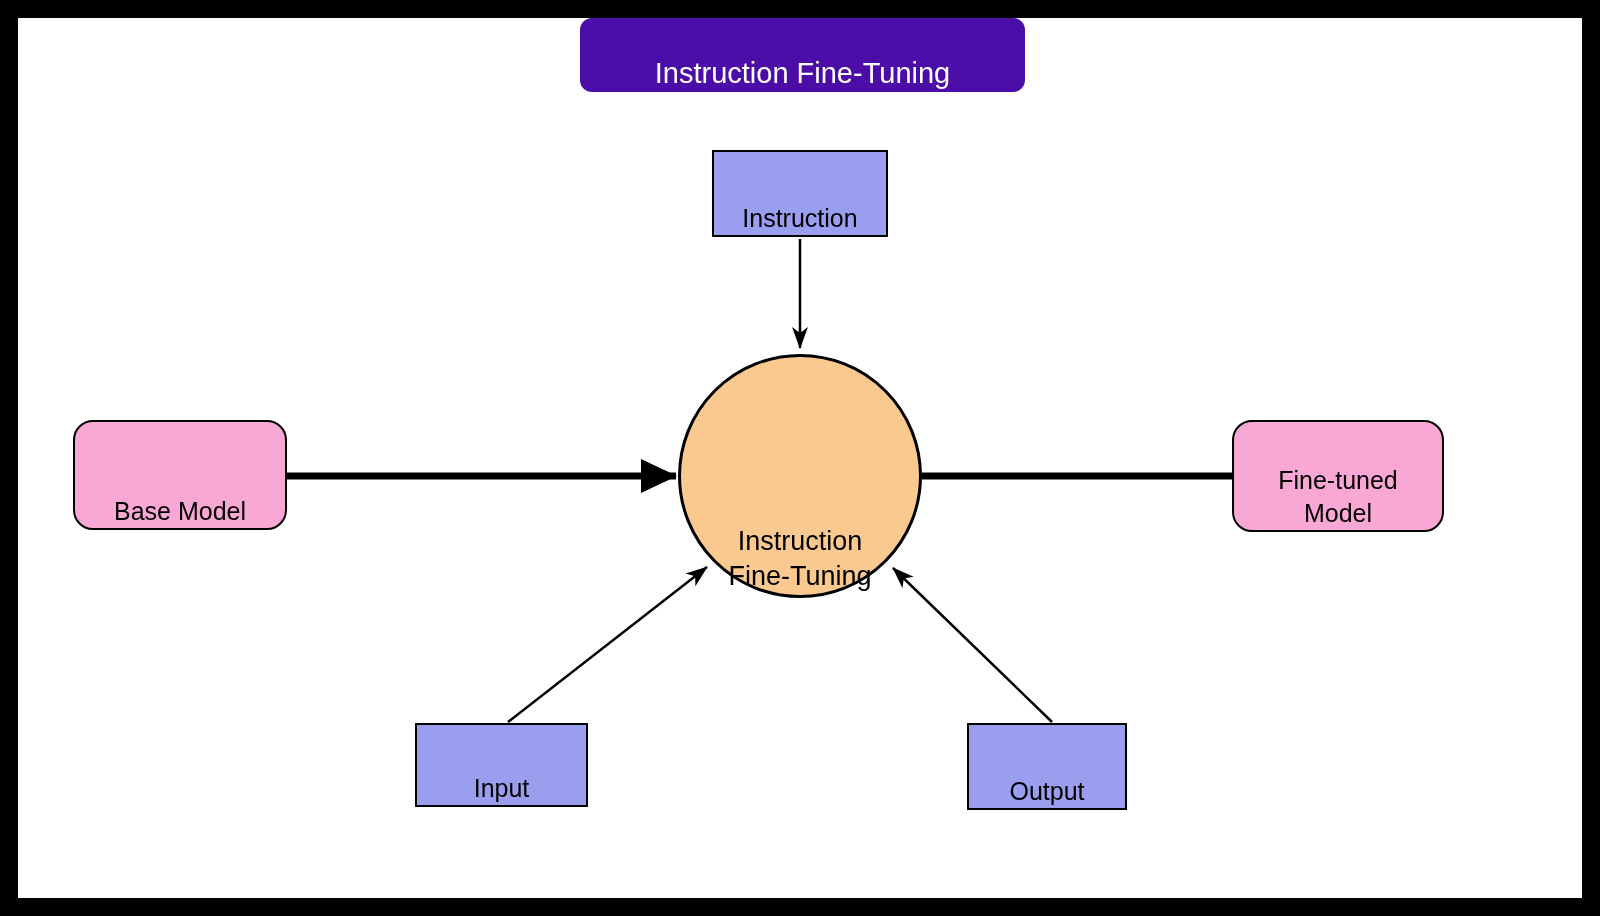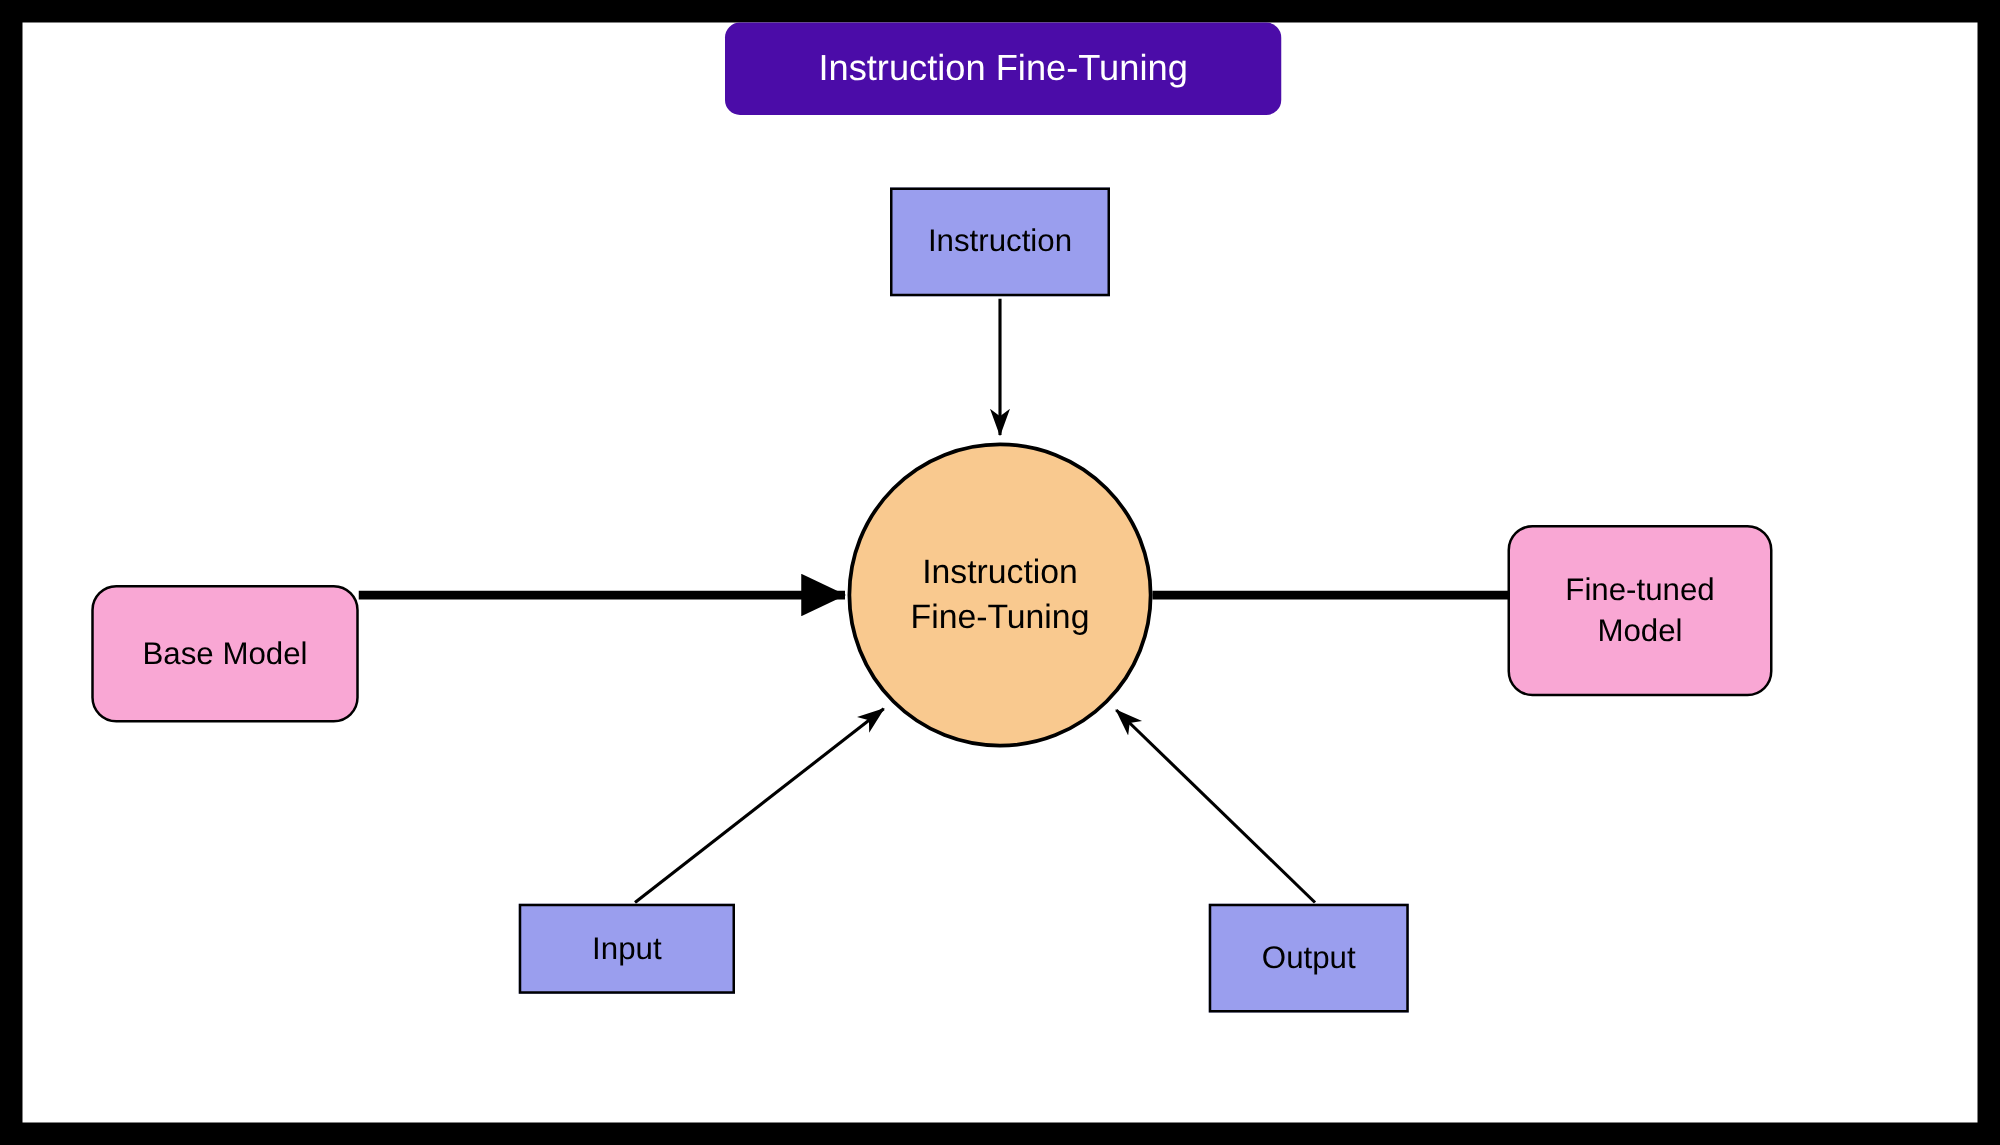"Instruction Fine-Tuning" .node { align-items: center -> flex-end }
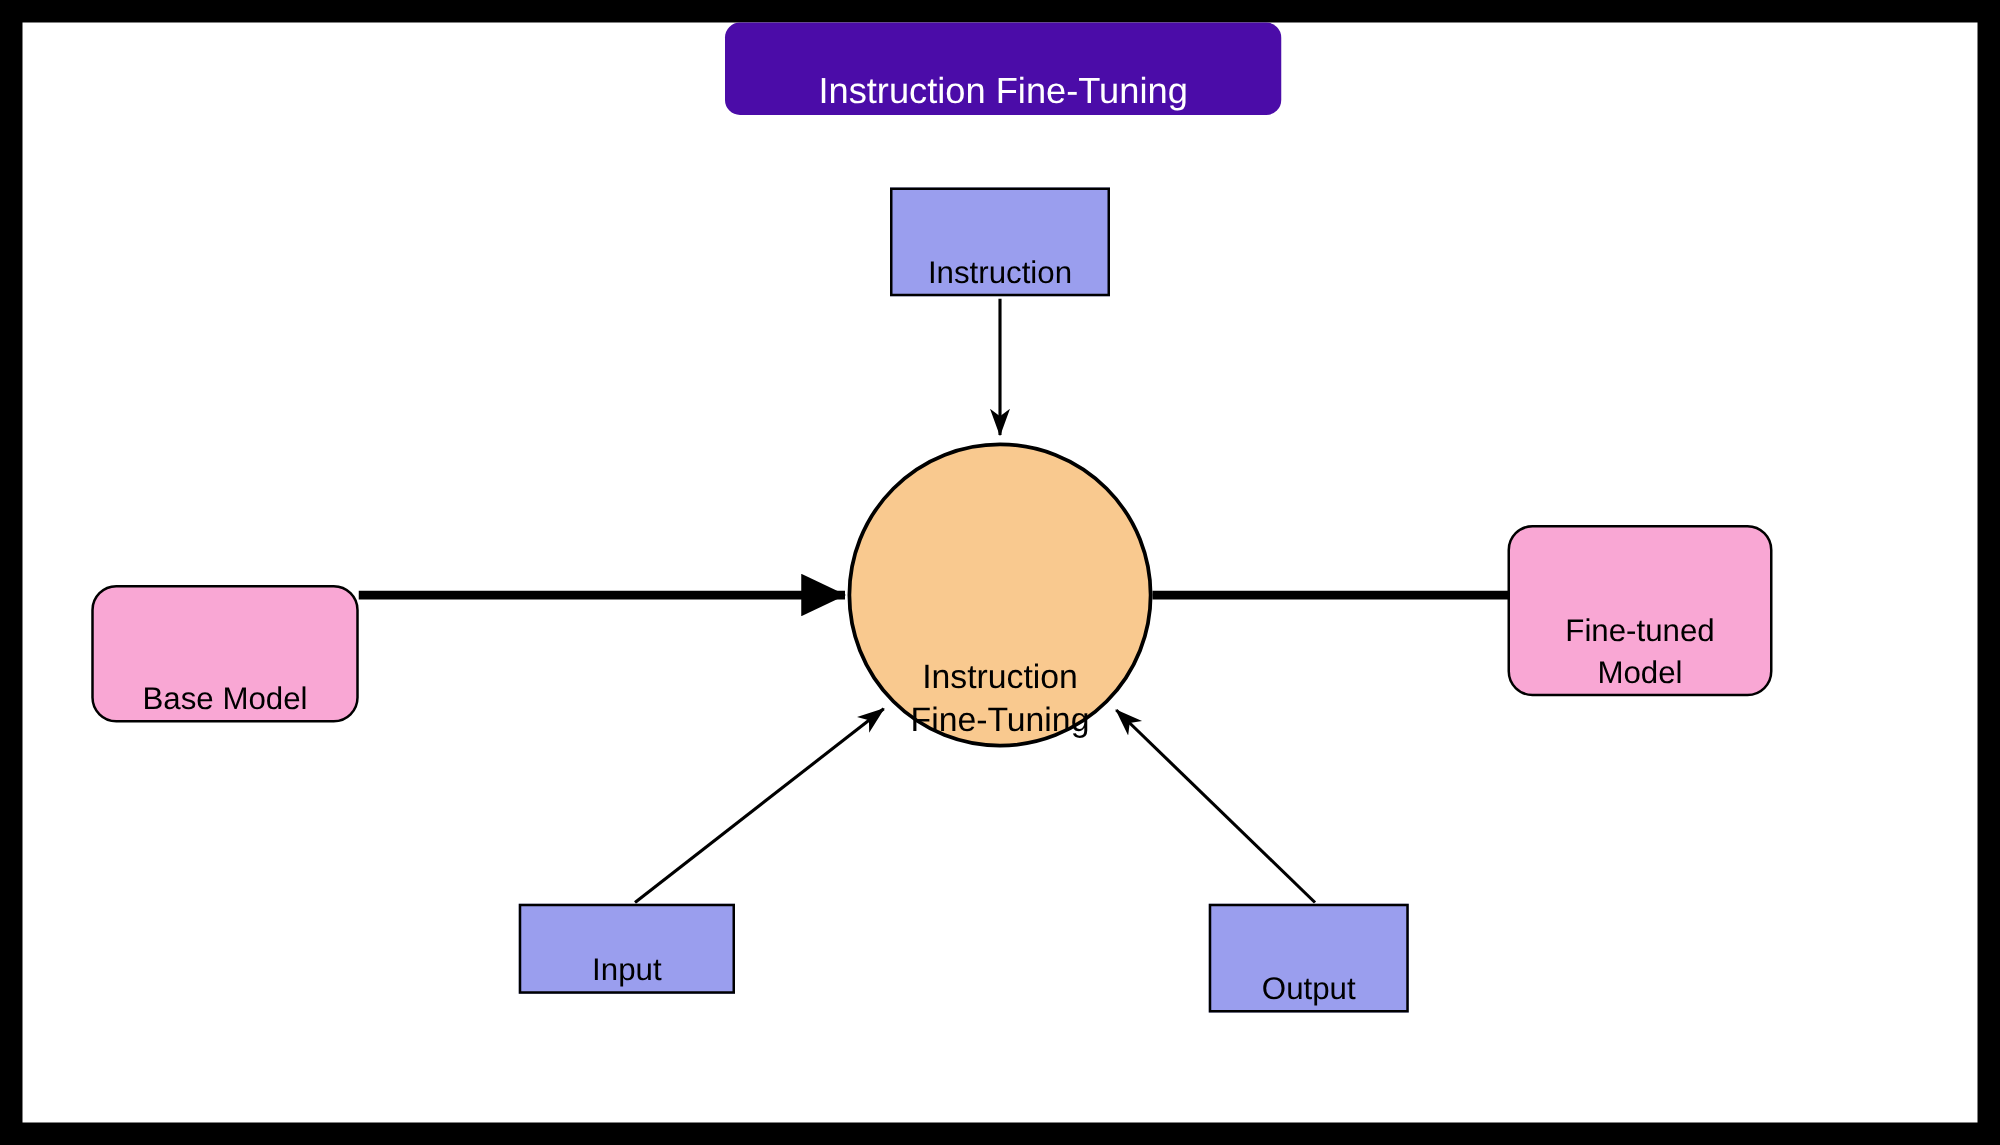"Fine-tuned" #node-fine-tuned-model { height: 137px -> 112px; left: 1206px -> 1232px }
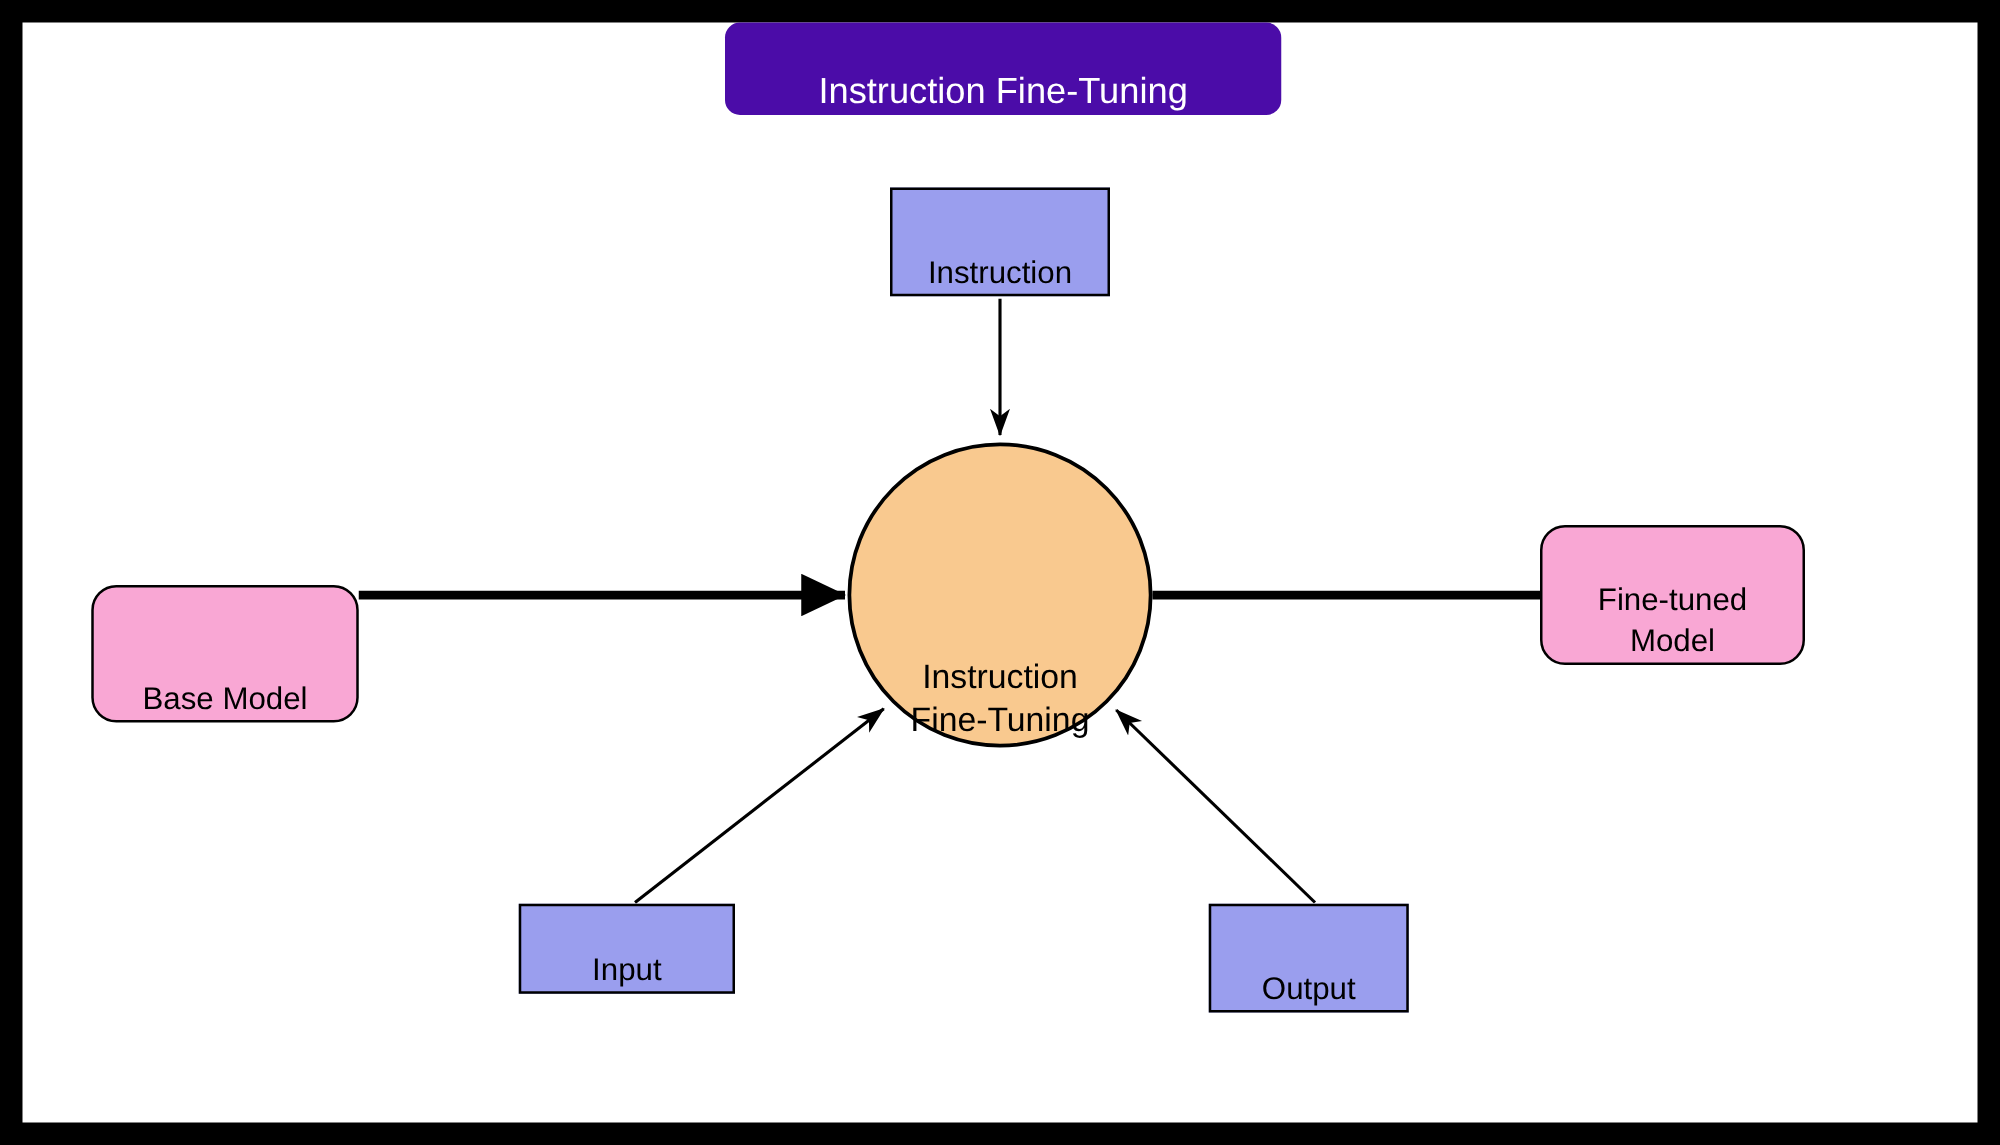"Base Model" #node-base-model { margin-top: 48px -> none }
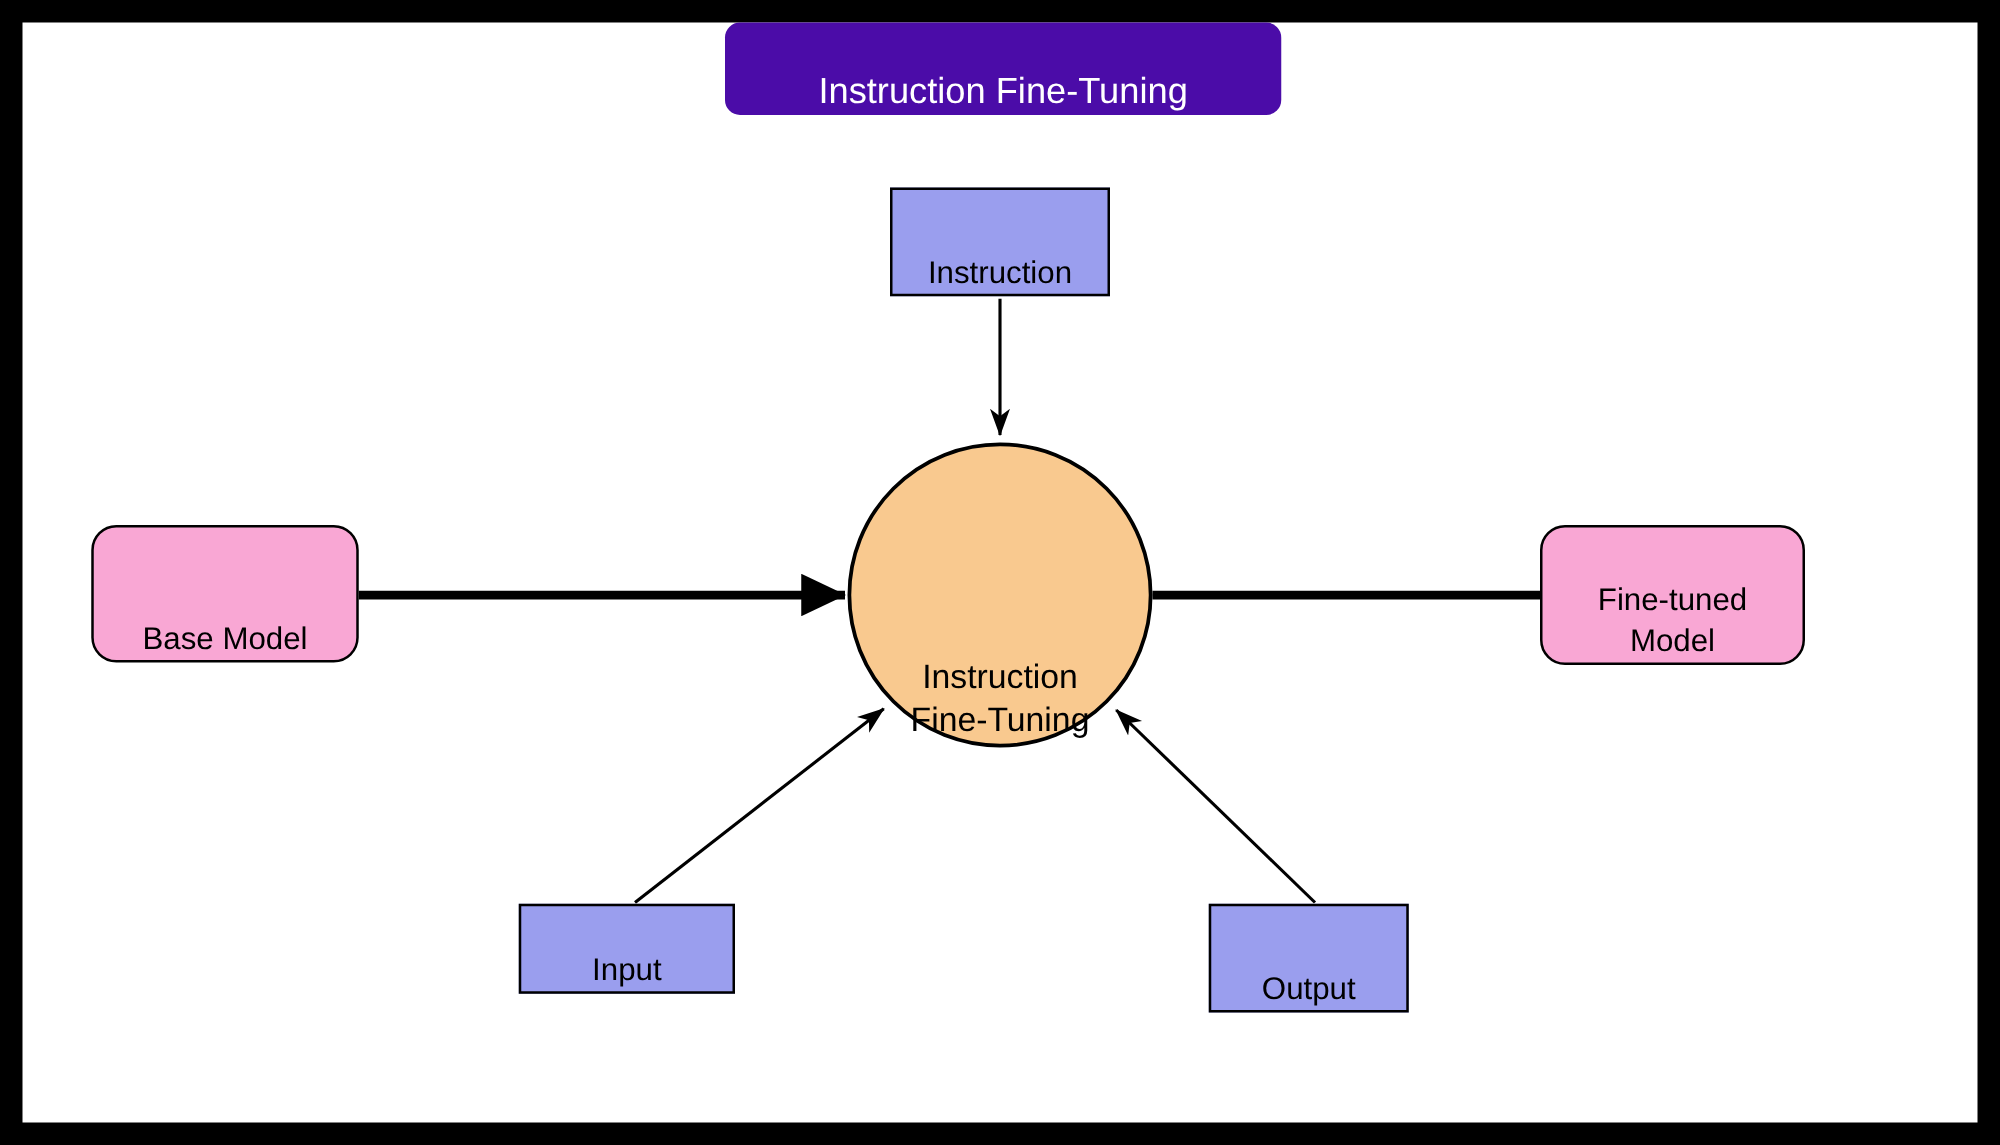"Input" #node-input { height: 72px -> 84px }
